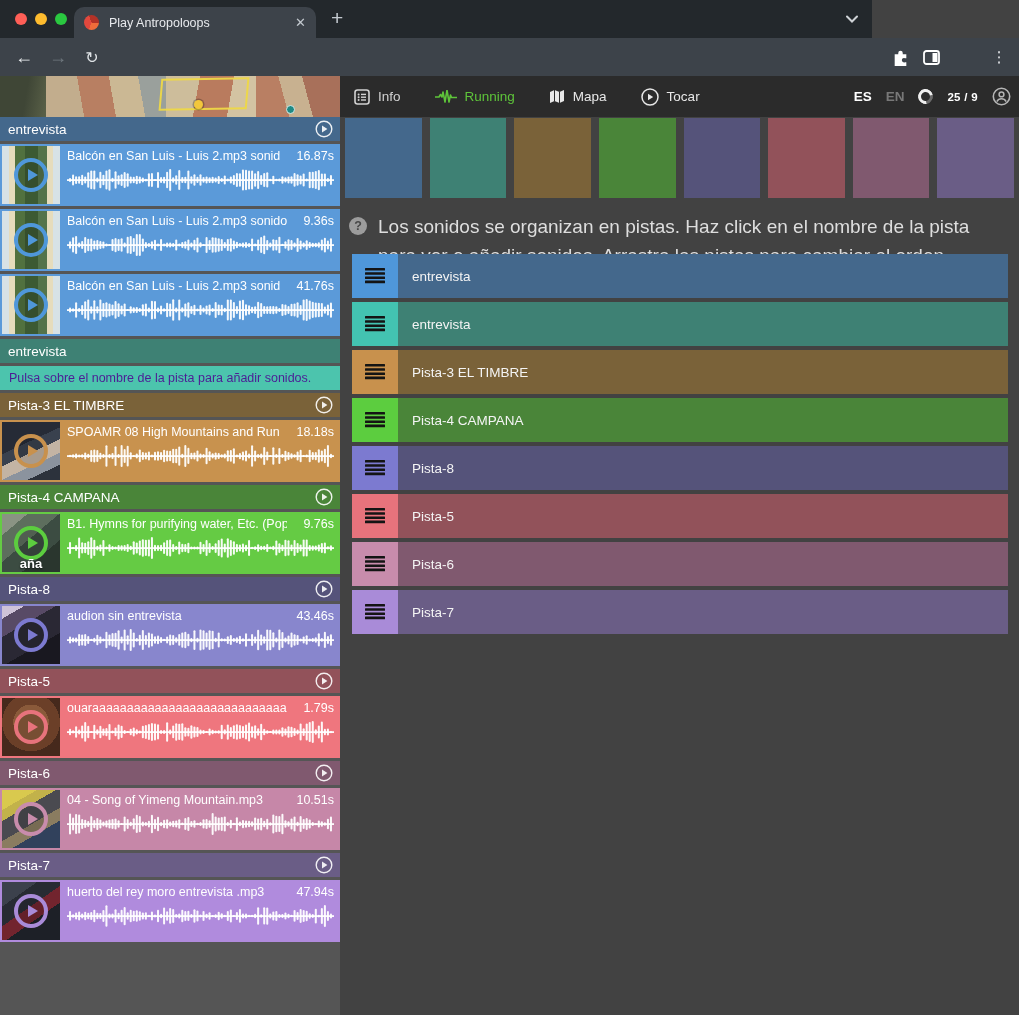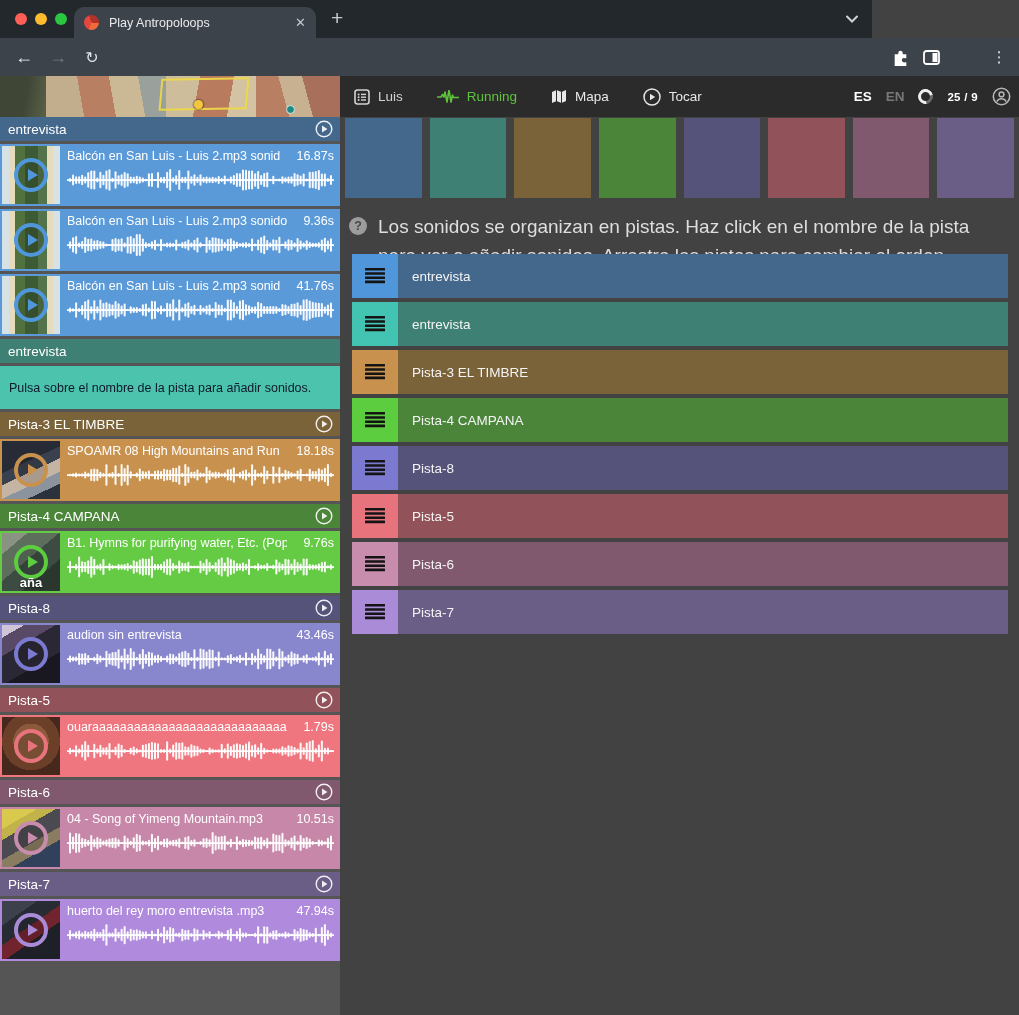"Luis" span { text: Luis -> Info }
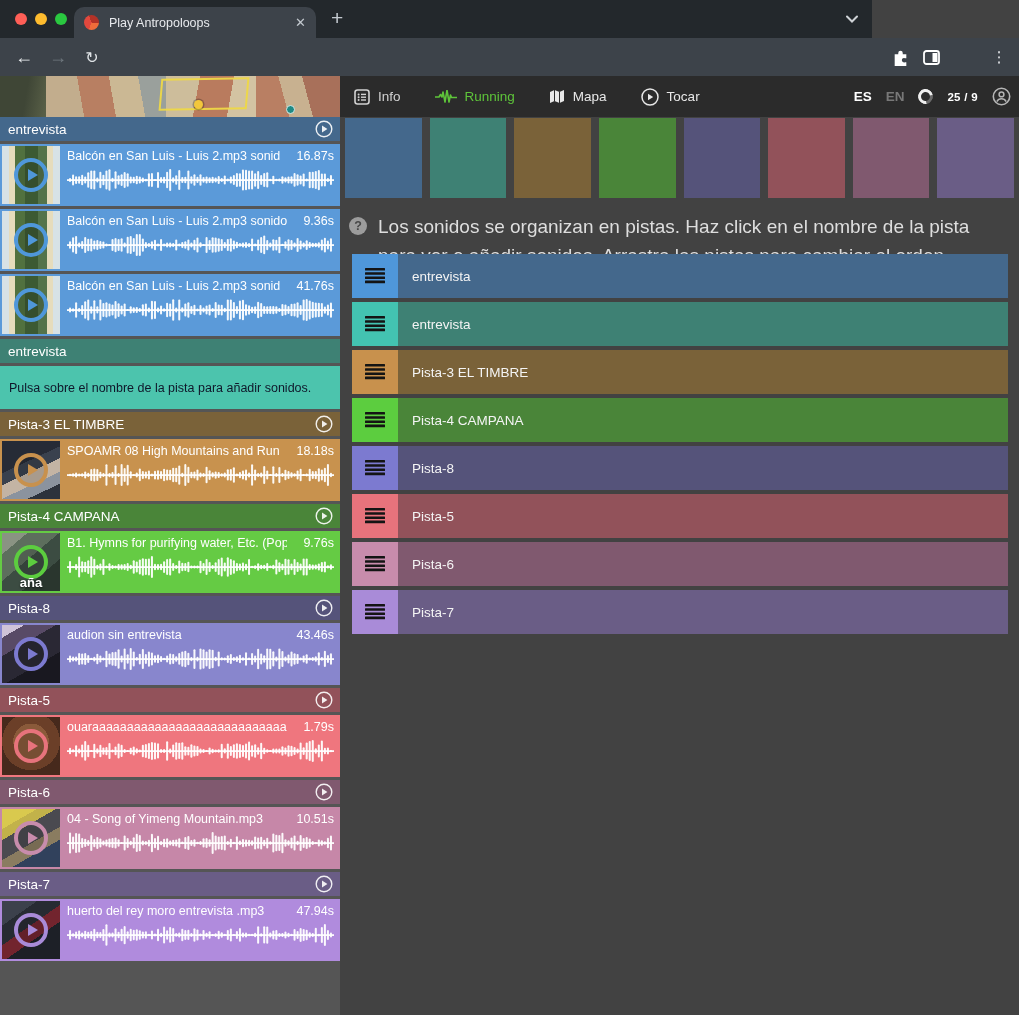"Pulsa sobre el nombre de" .track-message { color: #0f172a -> #4c1d95; height: 43px -> 24px }
